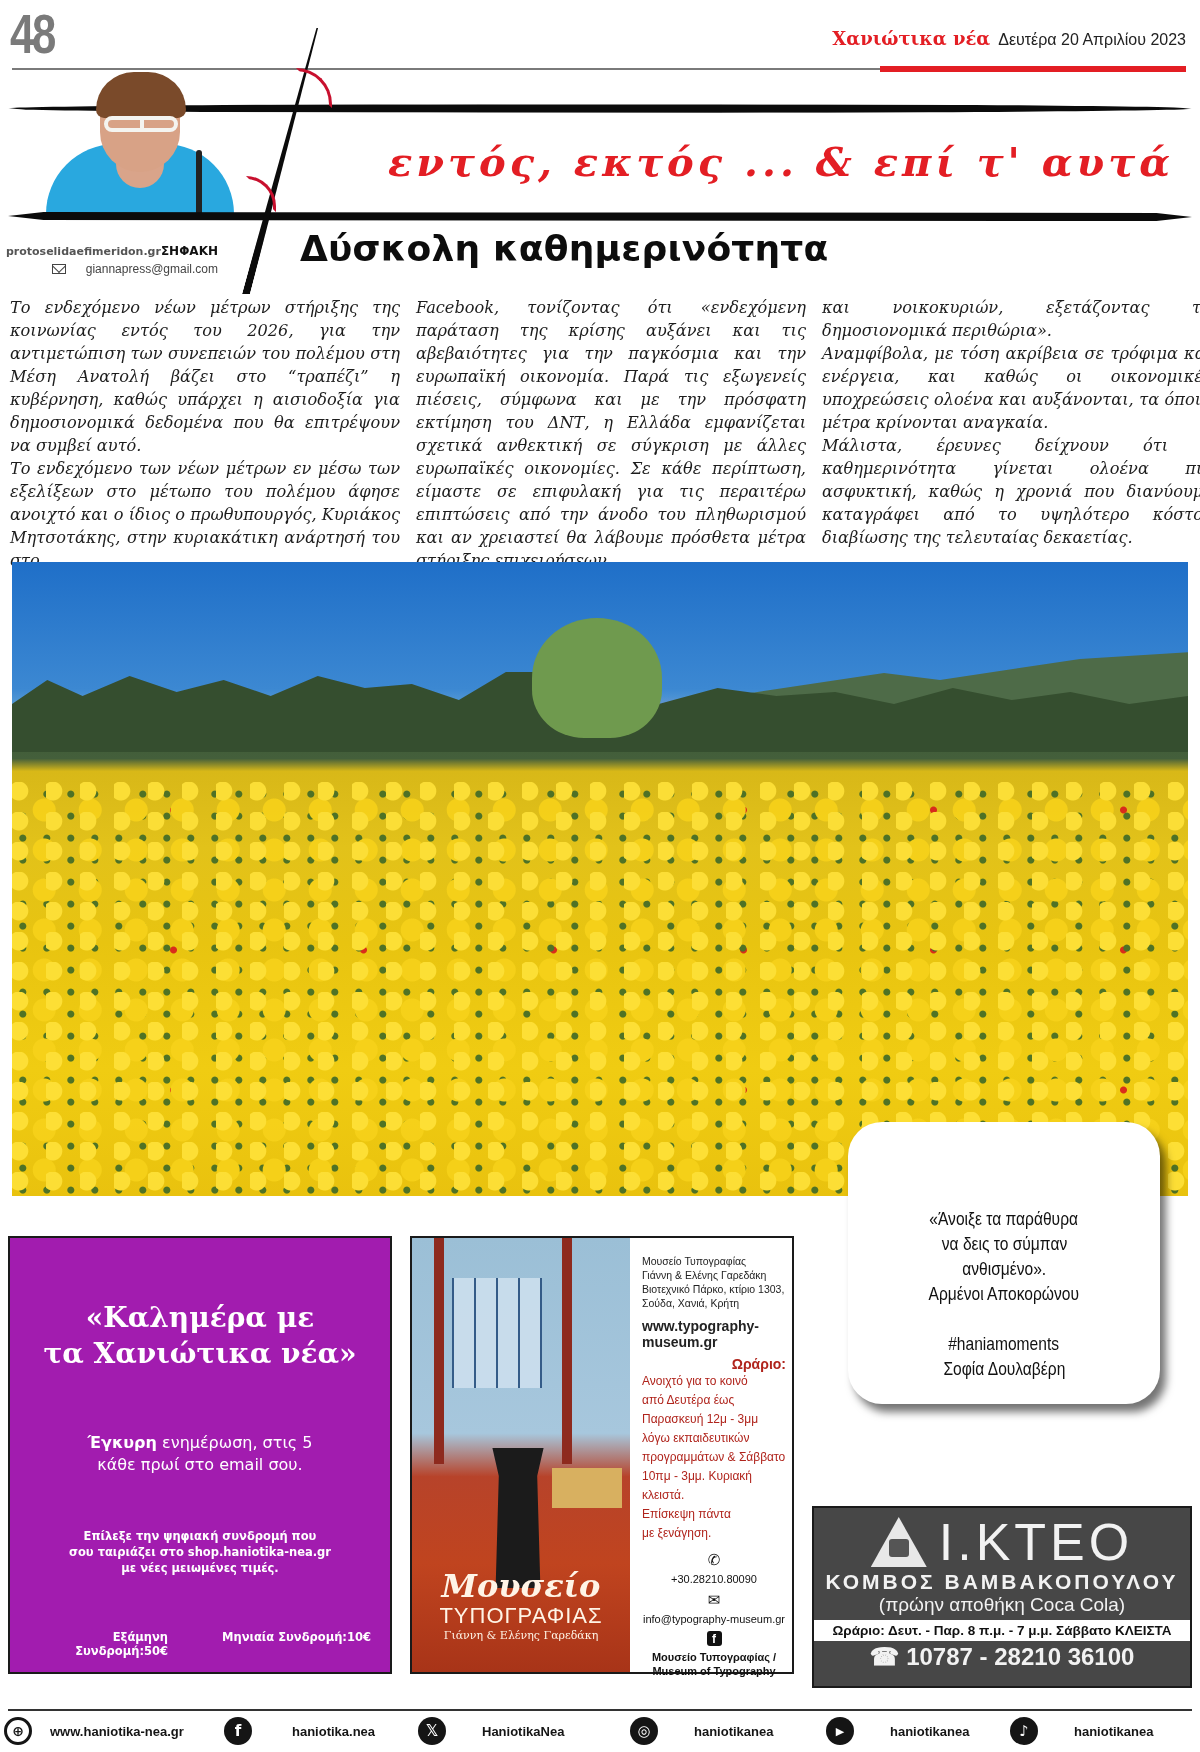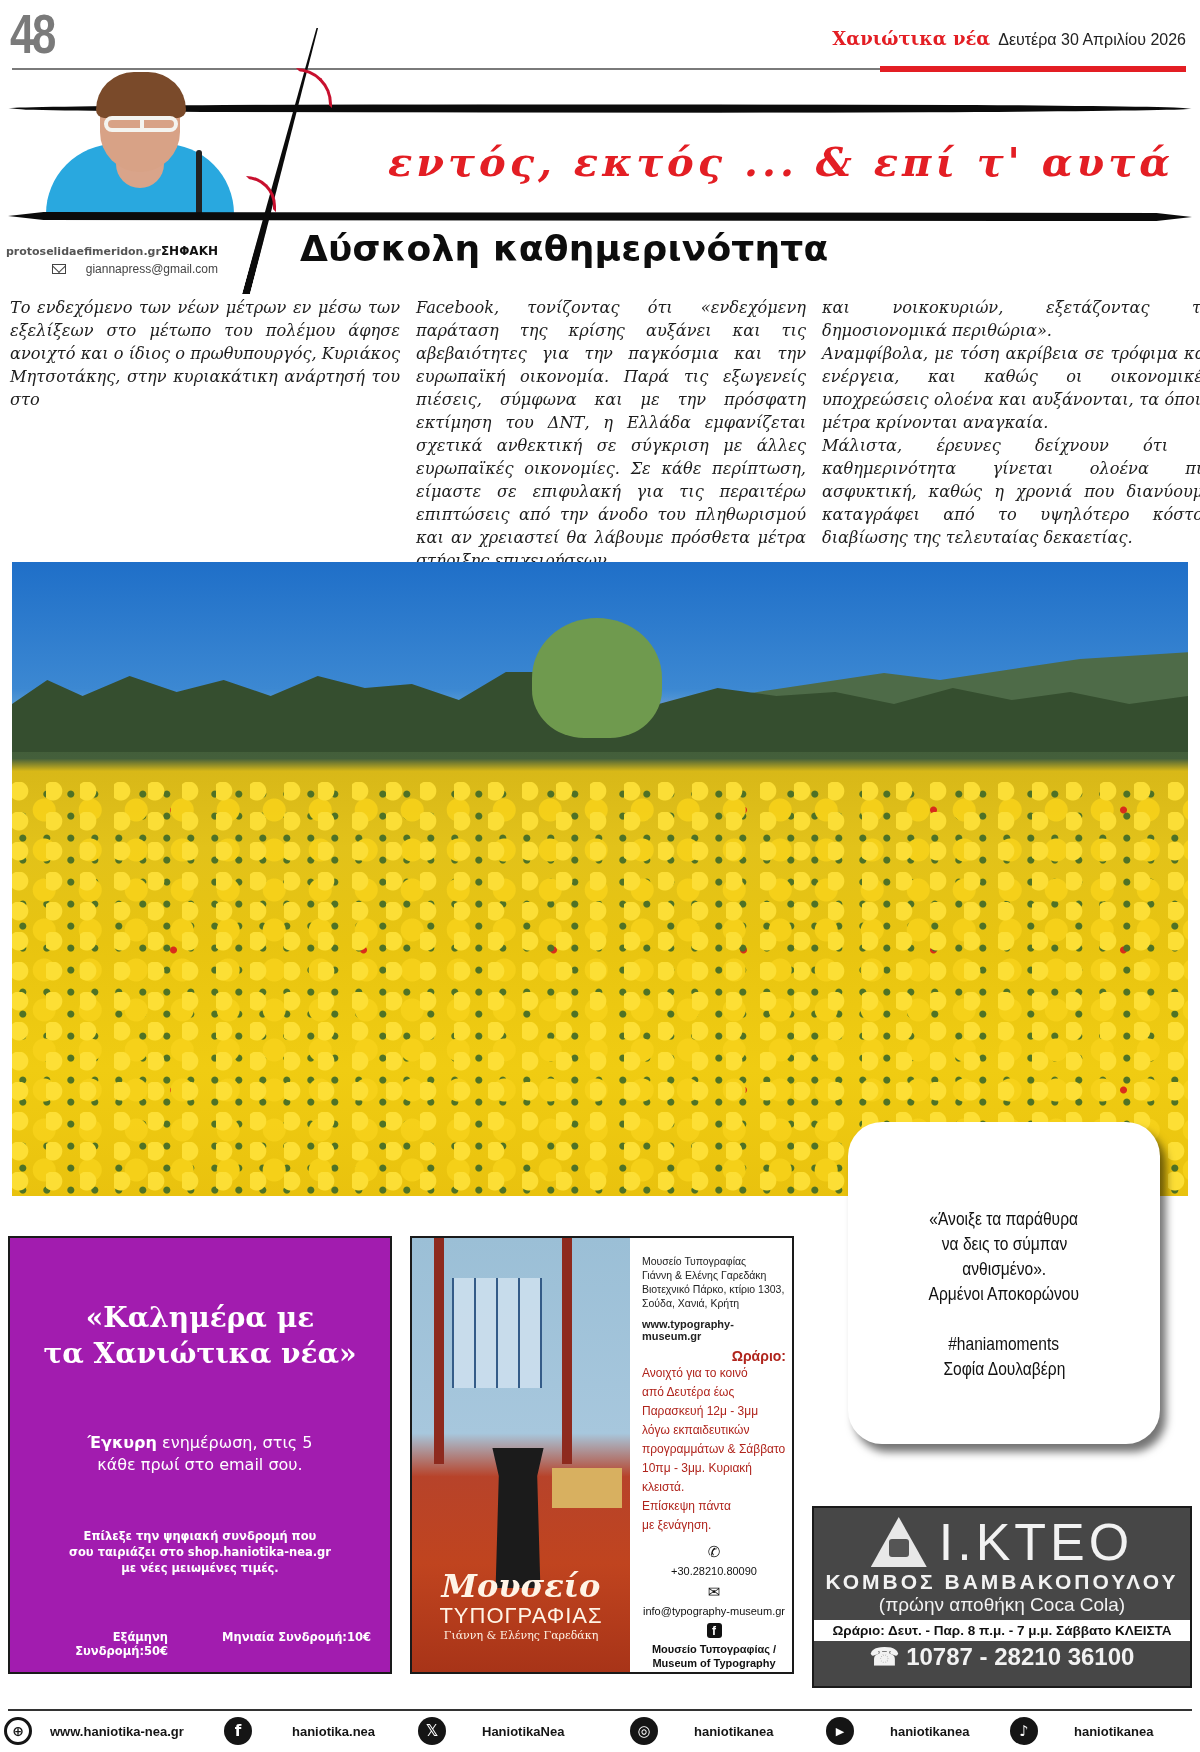"Δευτέρα 30 Απριλίου 2026" span.date { text: 30 Απριλίου 2026 -> 20 Απριλίου 2023 }
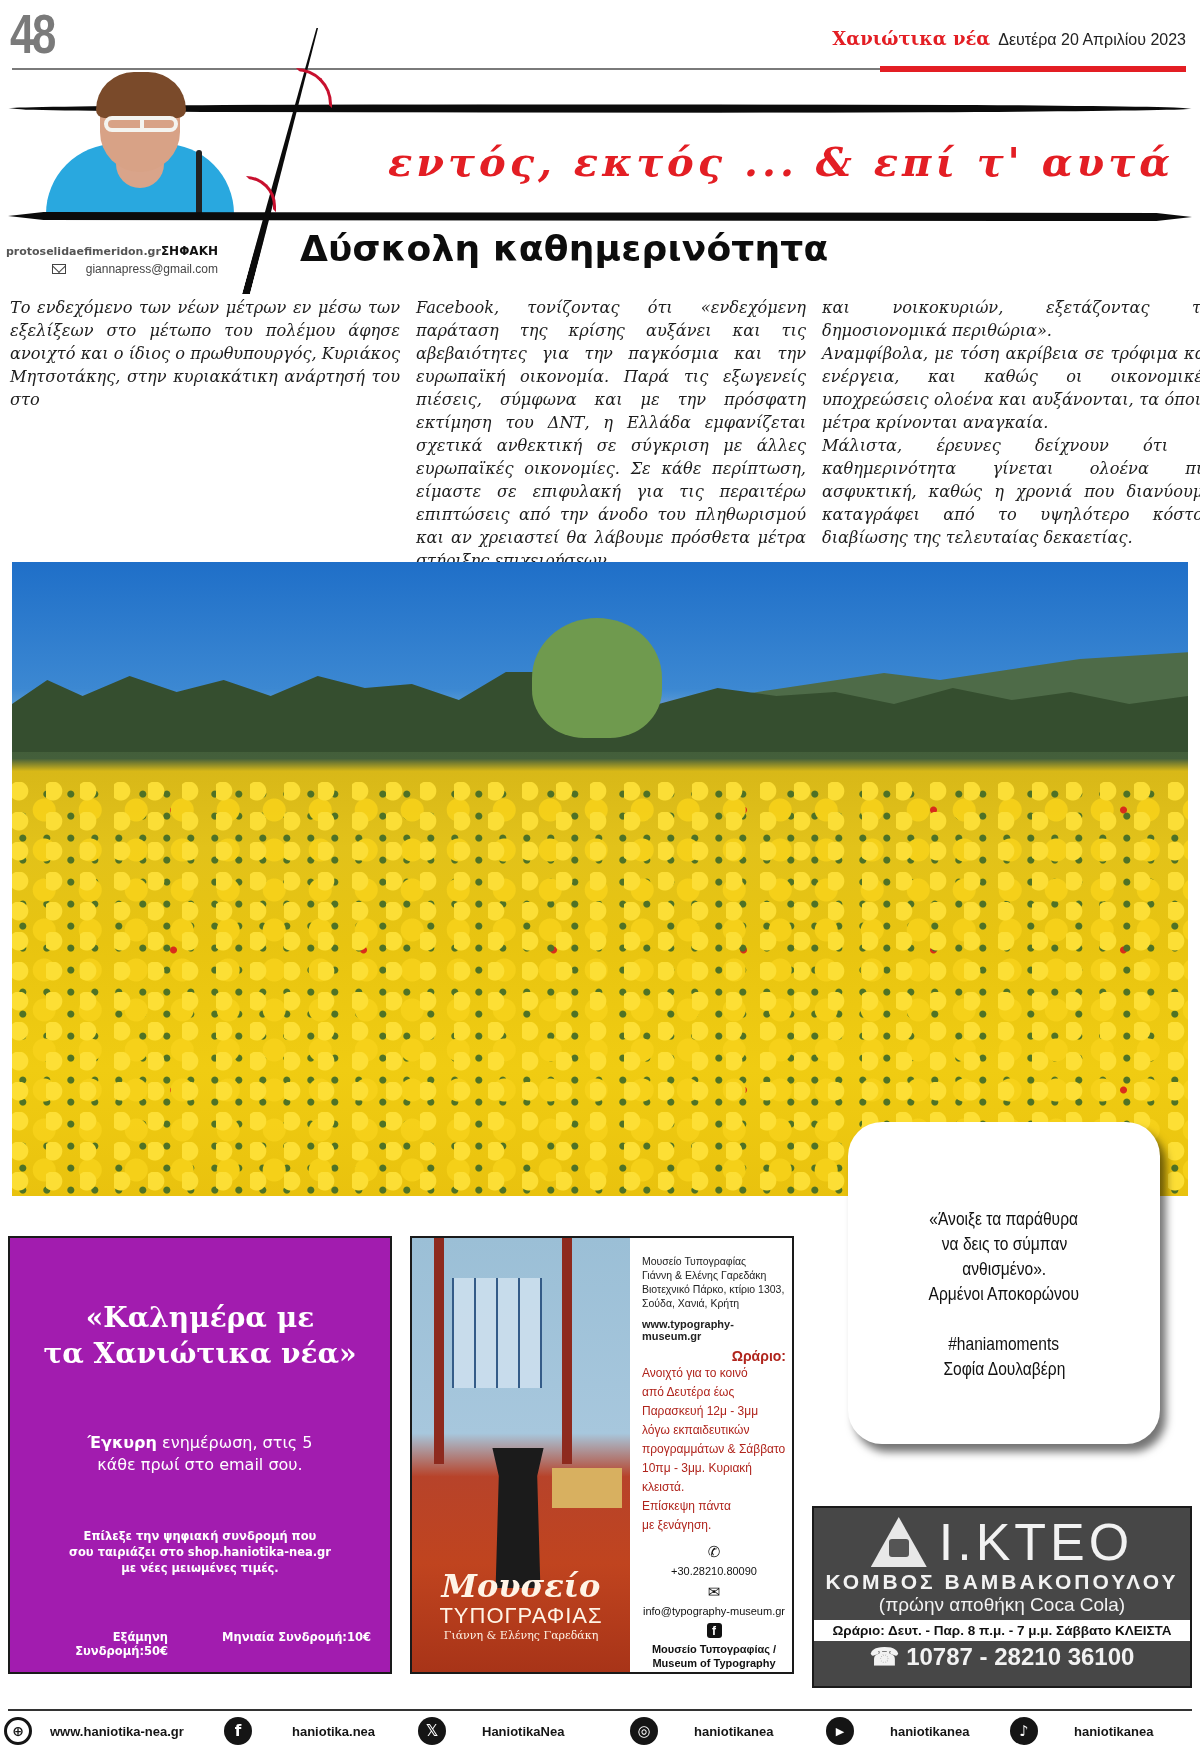"Το ενδεχόμενο νέων μέτρων στήριξης" p { html: none -> <p>Το ενδεχόμενο νέων μέτρων στήριξης της κοινωνίας εντός του 2026, για την αντιμετώπιση των συνεπειών του πολέμου στη Μέση Ανατολή βάζει στο “τραπέζι” η κυβέρνηση, καθώς υπάρχει η αισιοδοξία για δημοσιονομικά δεδομένα που θα επιτρέψουν να συμβεί αυτό.</p> }
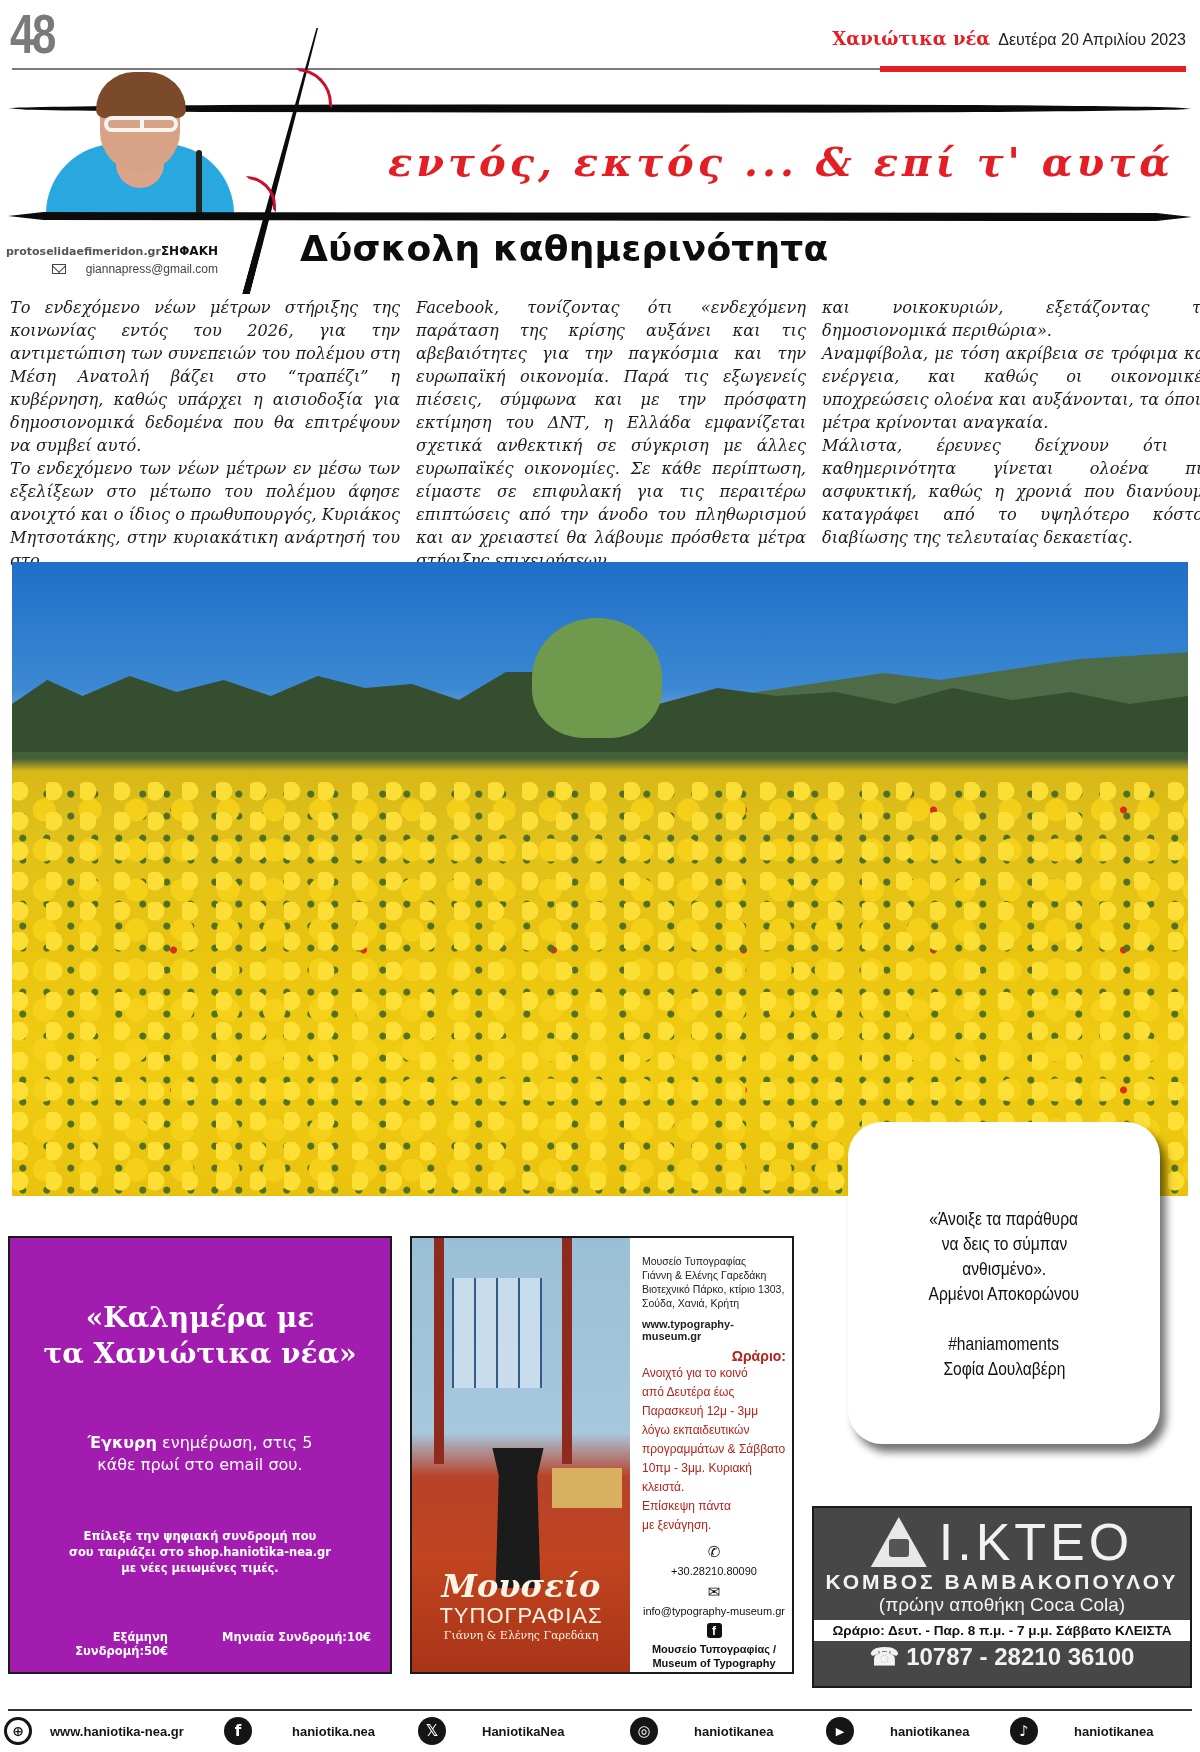"«Άνοιξε τα παράθυρα" .quote-card { height: 322px -> 282px }
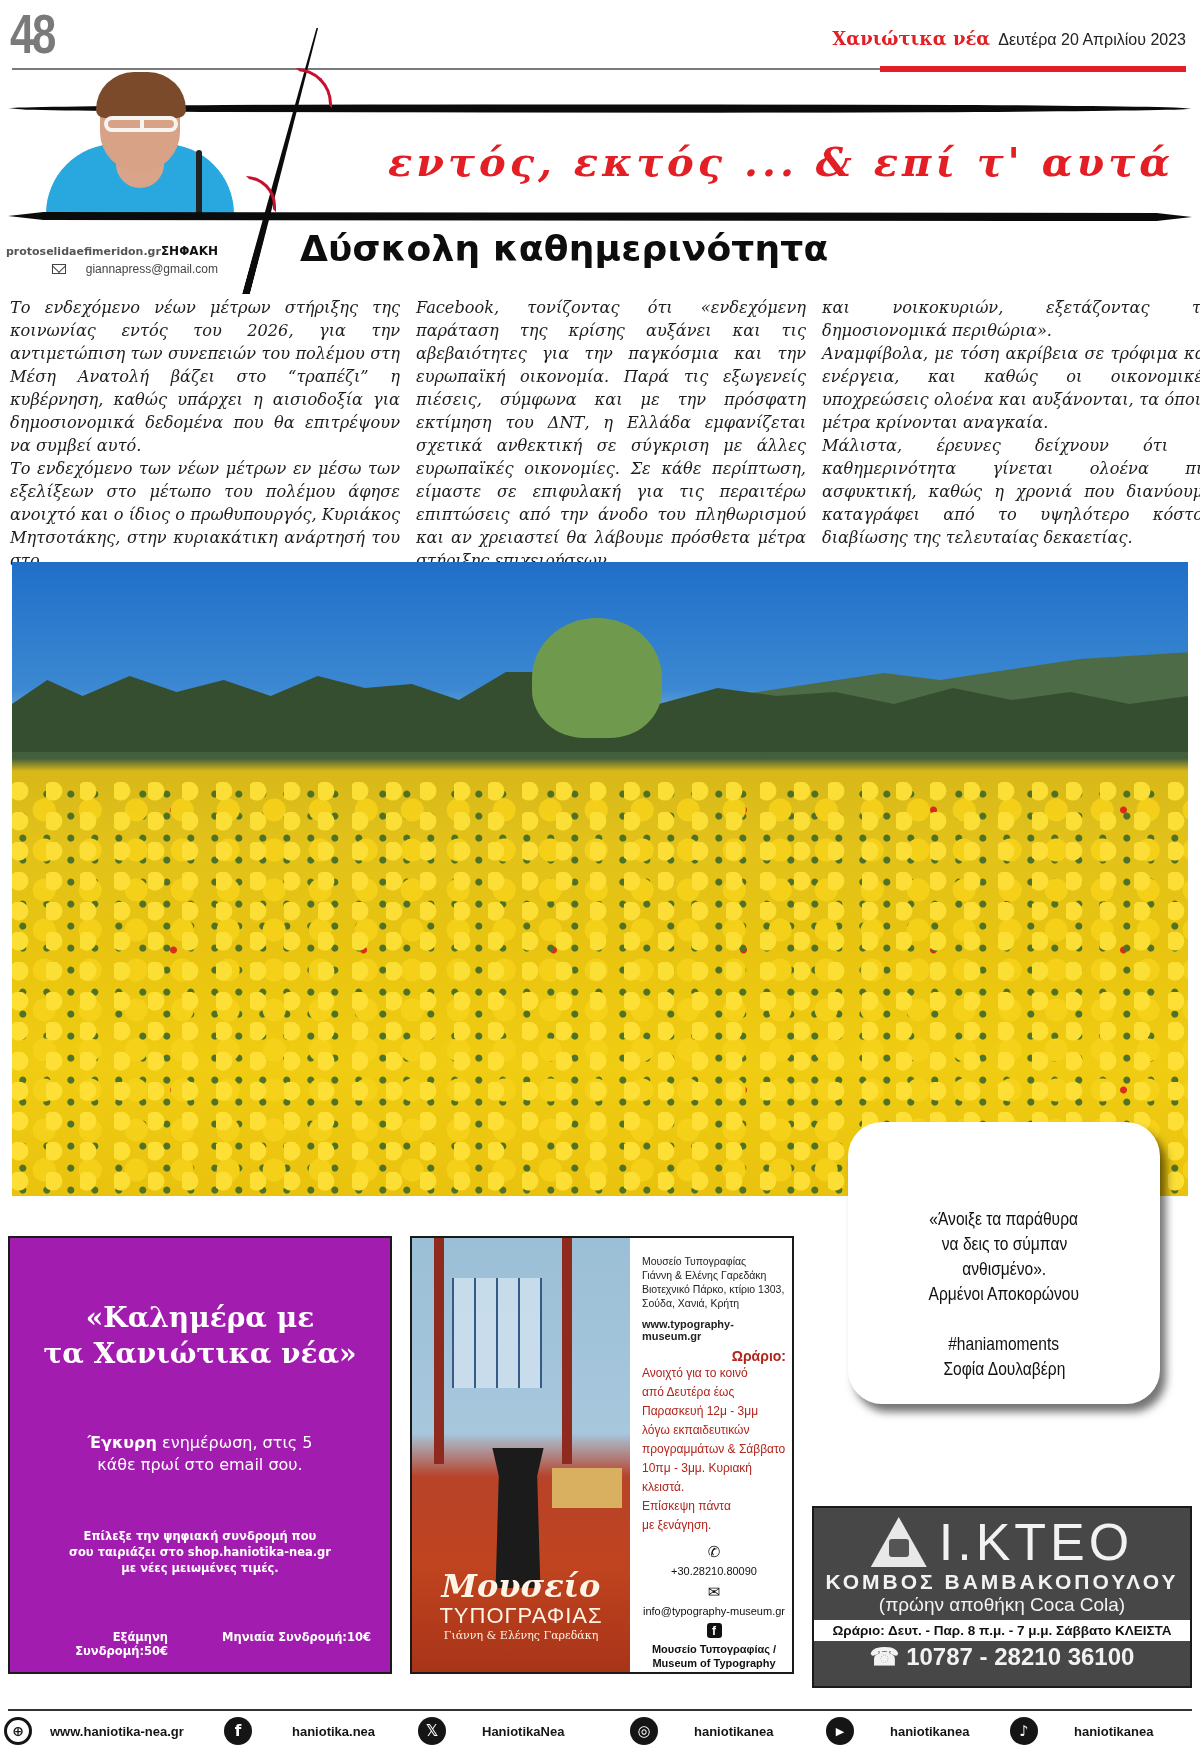"www.typography-museum.gr" .museum-ad .info .url { font-size: 11px -> 14px }
